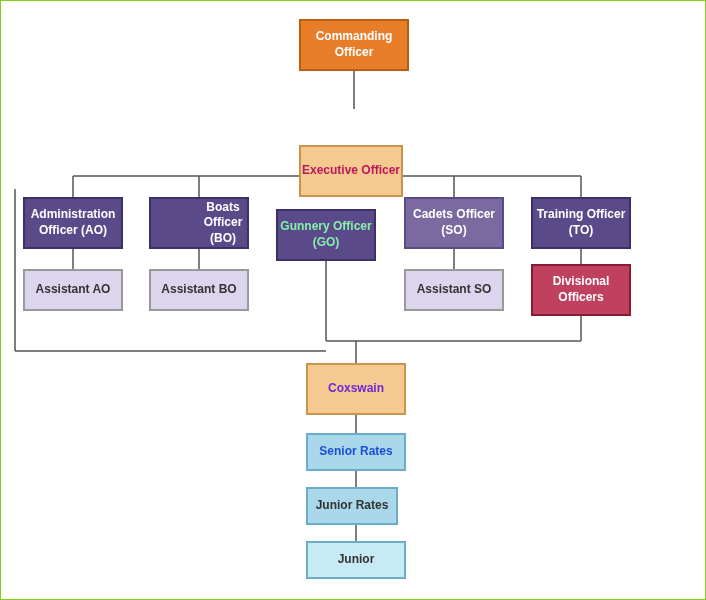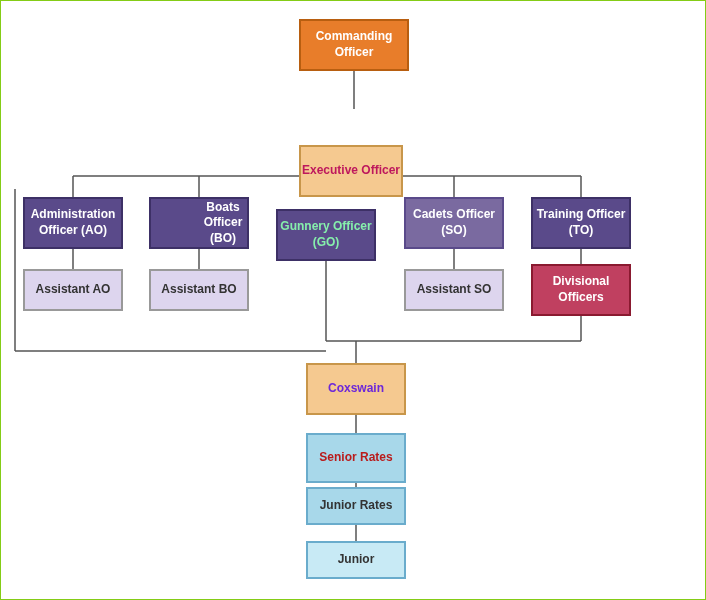"Senior Rates" .node-senior-rates { color: #b91c1c -> #1d4ed8; height: 50px -> 38px }
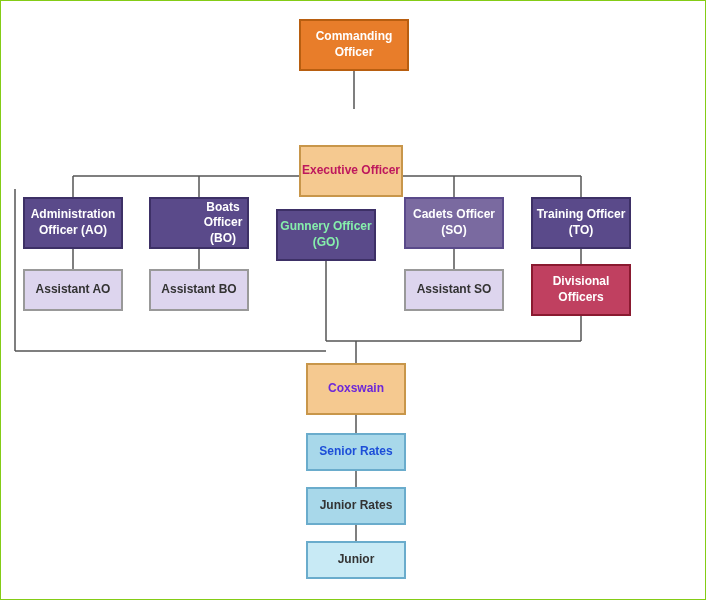"Junior Rates" .node-junior-rates { width: 100px -> 92px }
